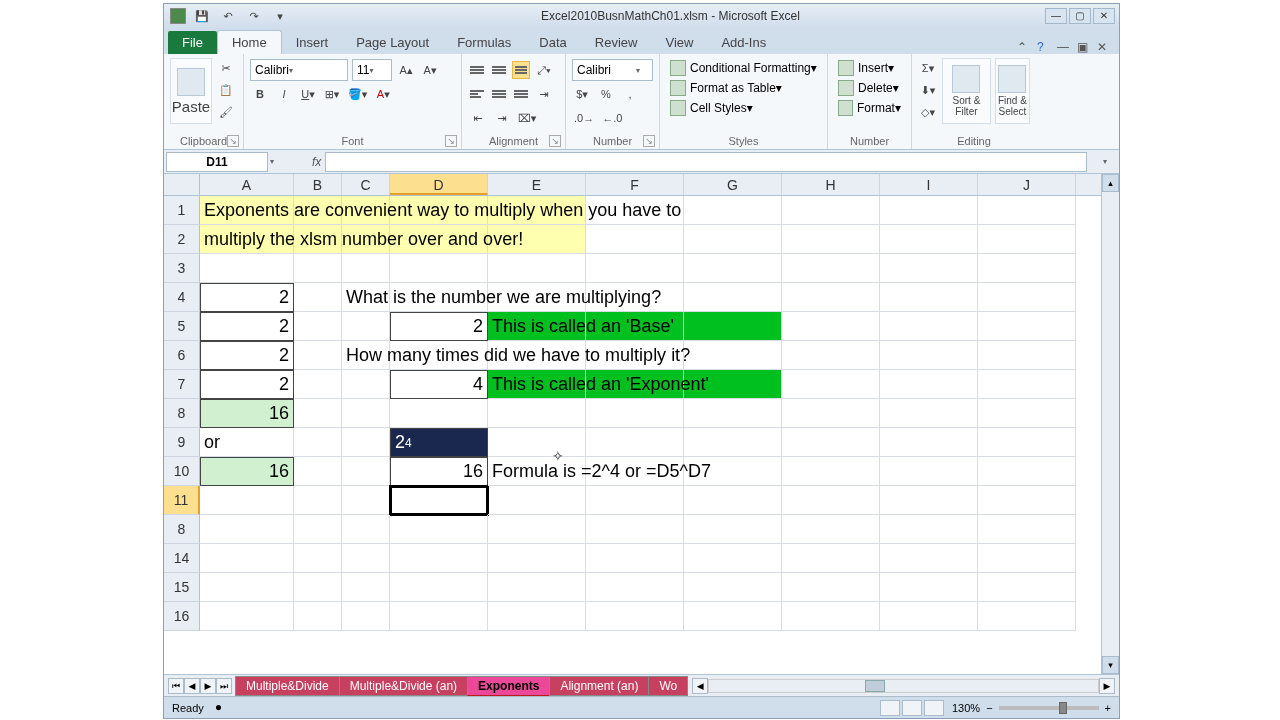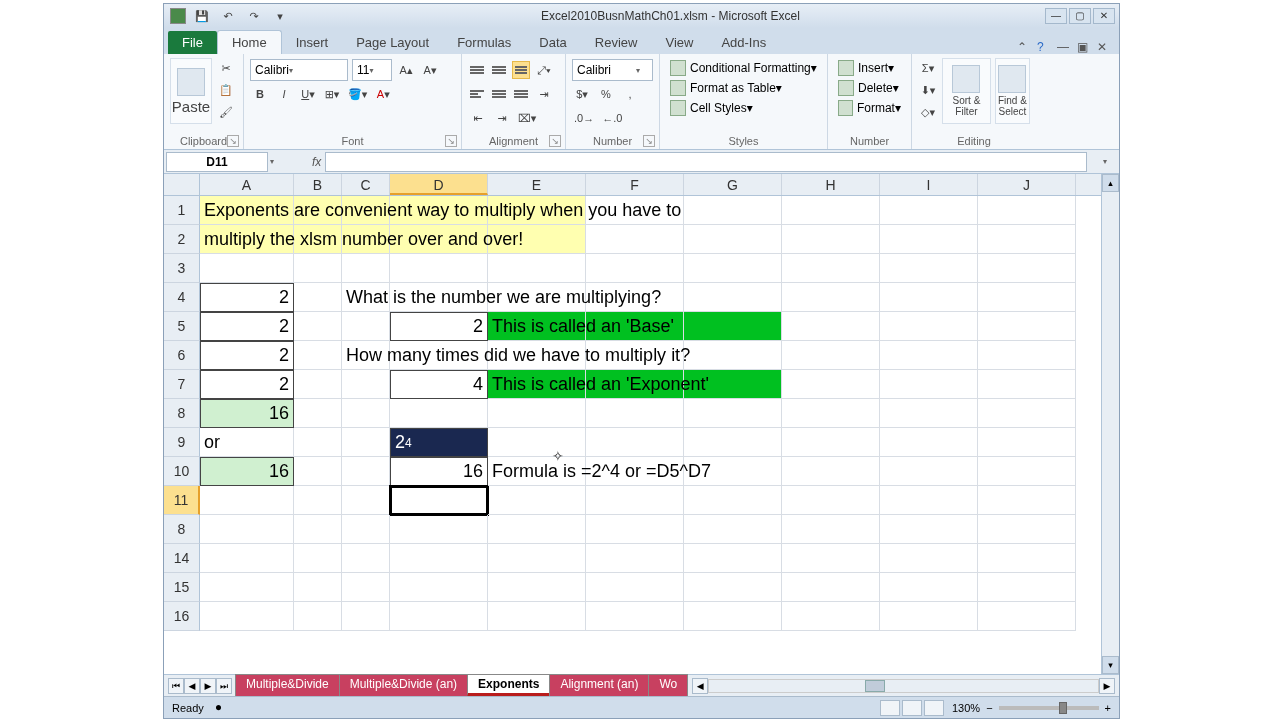"Exponents" .sheet-tab.active { background: #ffffff -> #ec4899; border-bottom: 4px solid #b91c1c -> 1px solid #b91c1c }
